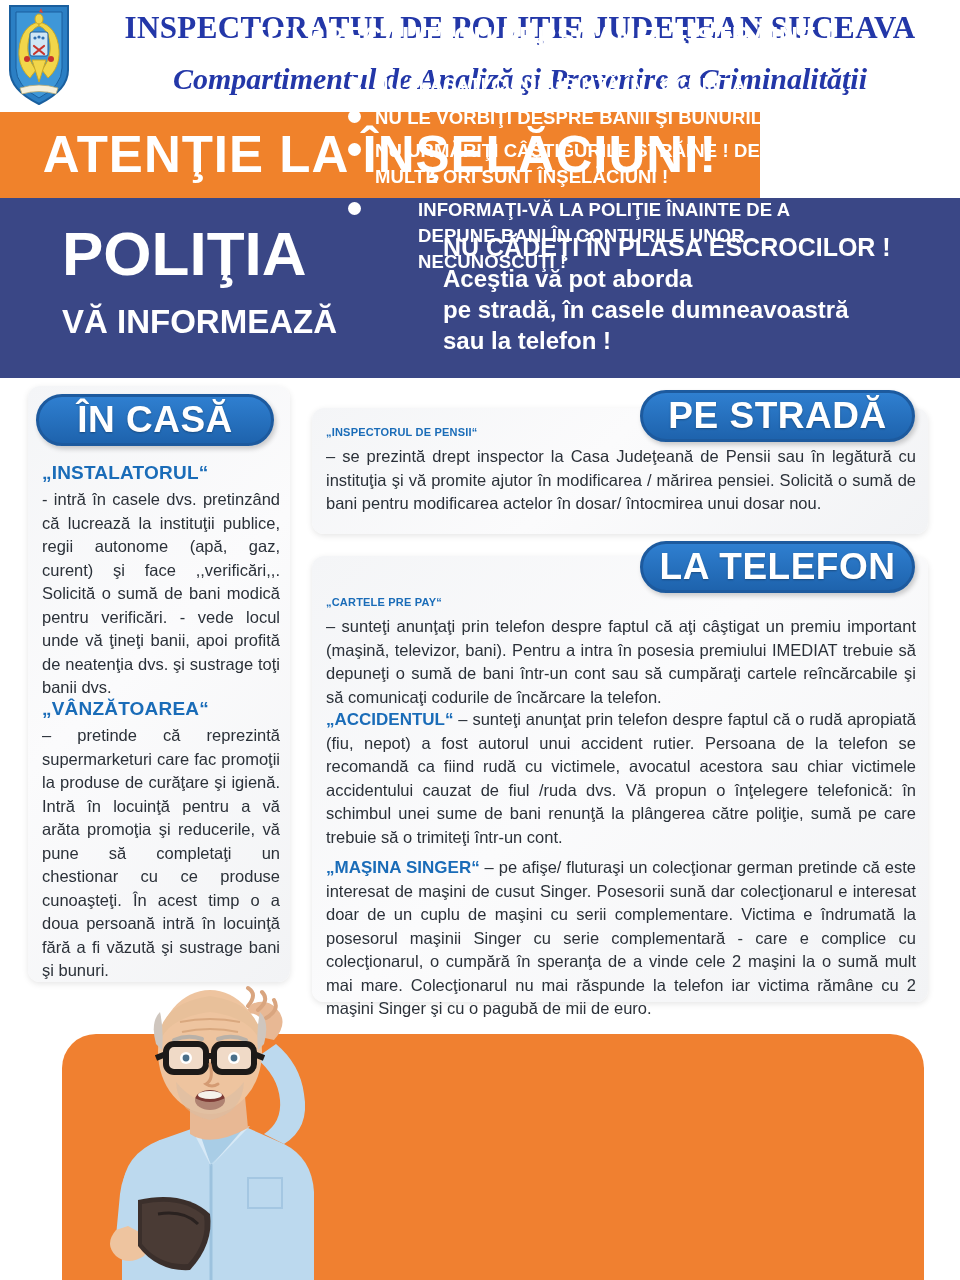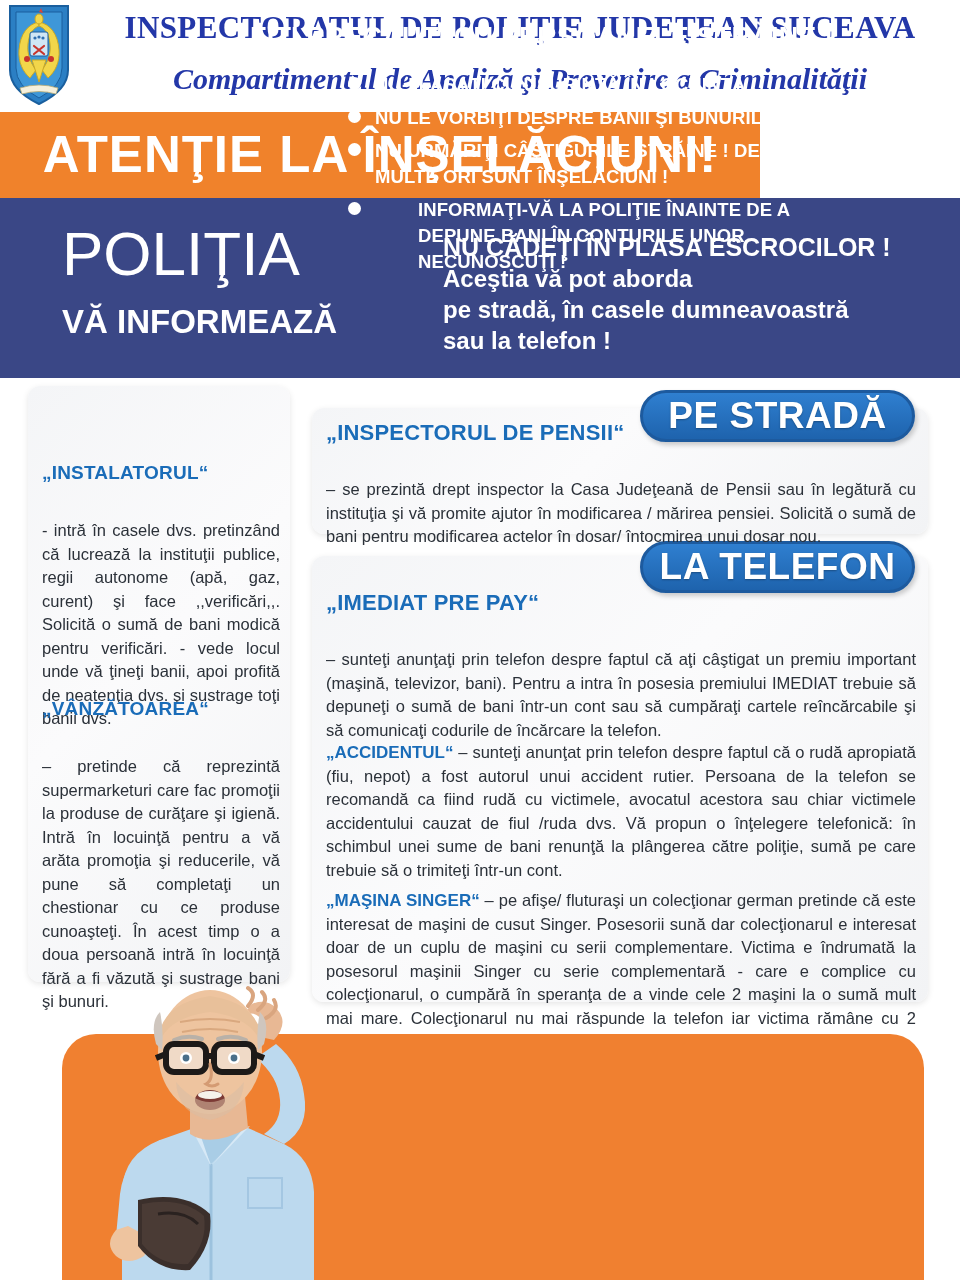"POLIŢIA" .politia { font-weight: normal -> bold }
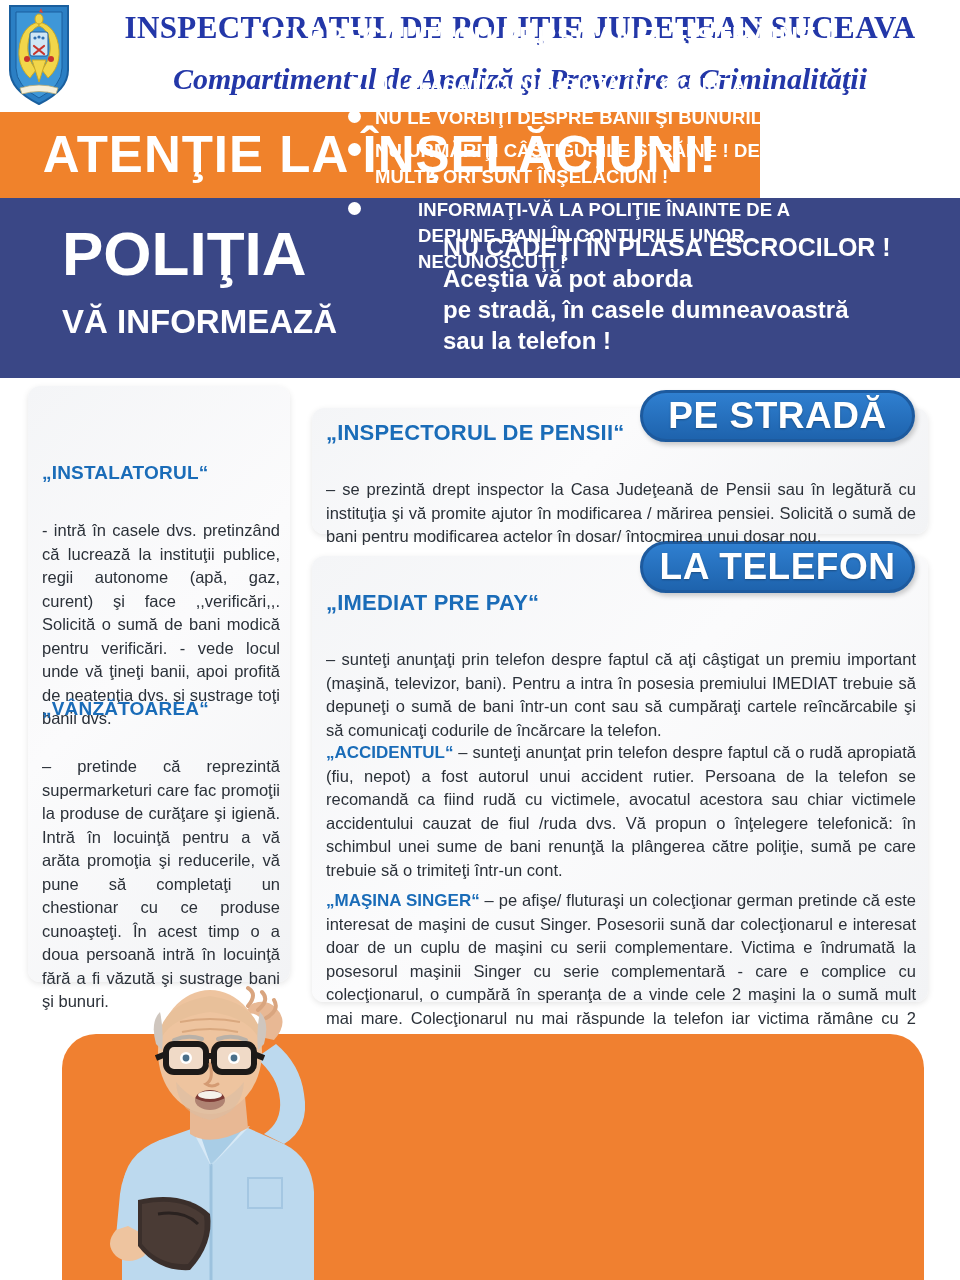"ÎN CASĂ" div.pill { html: none -> <div> <span>ÎN CASĂ</span> </div> }
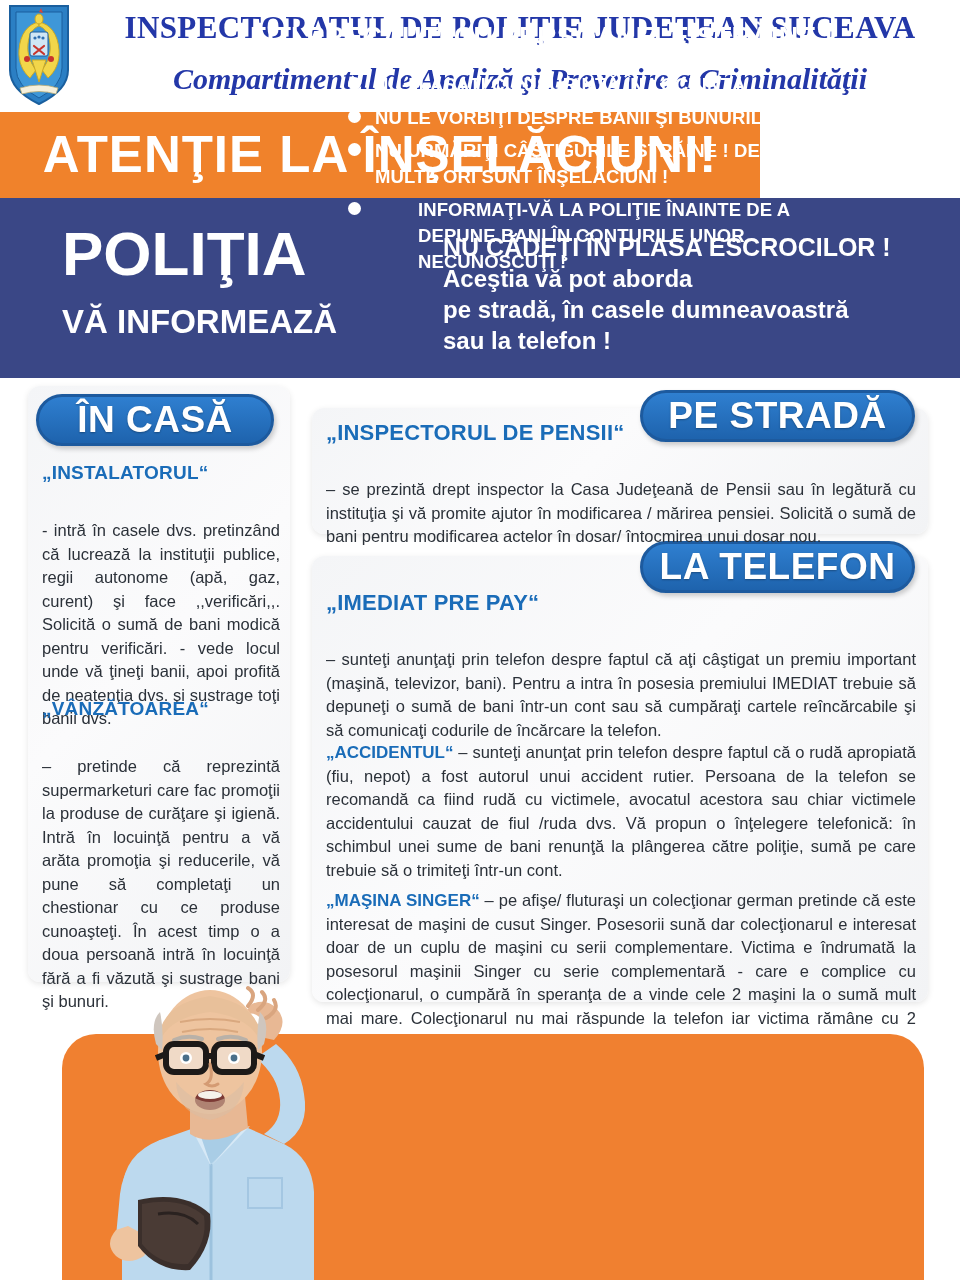"„INSPECTORUL DE PENSII“" .right-block .sect-title { font-size: 22px -> 11px }
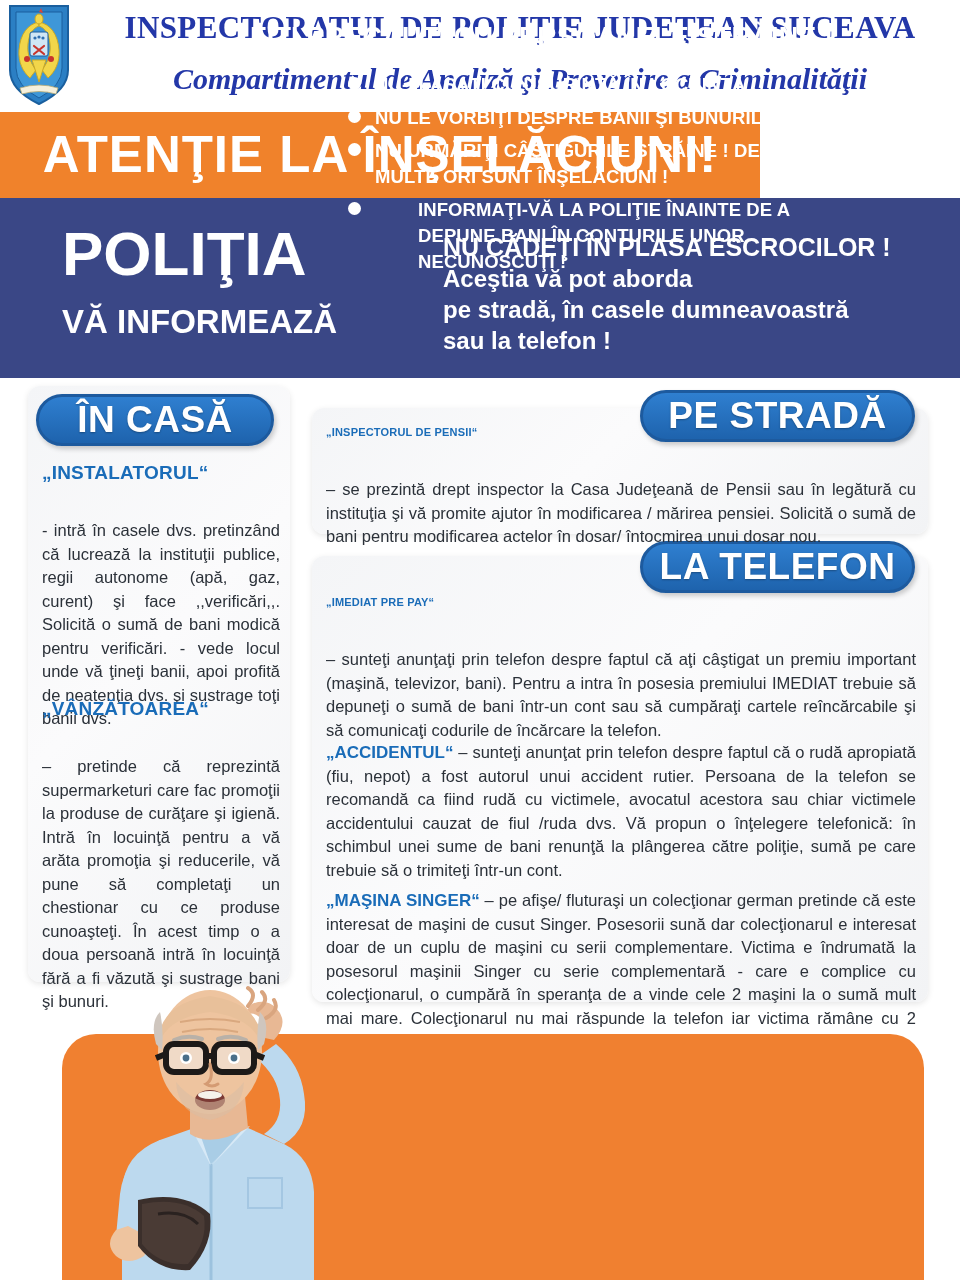"– se prezintă drept inspector" .sect-body { margin-top: 33px -> none }
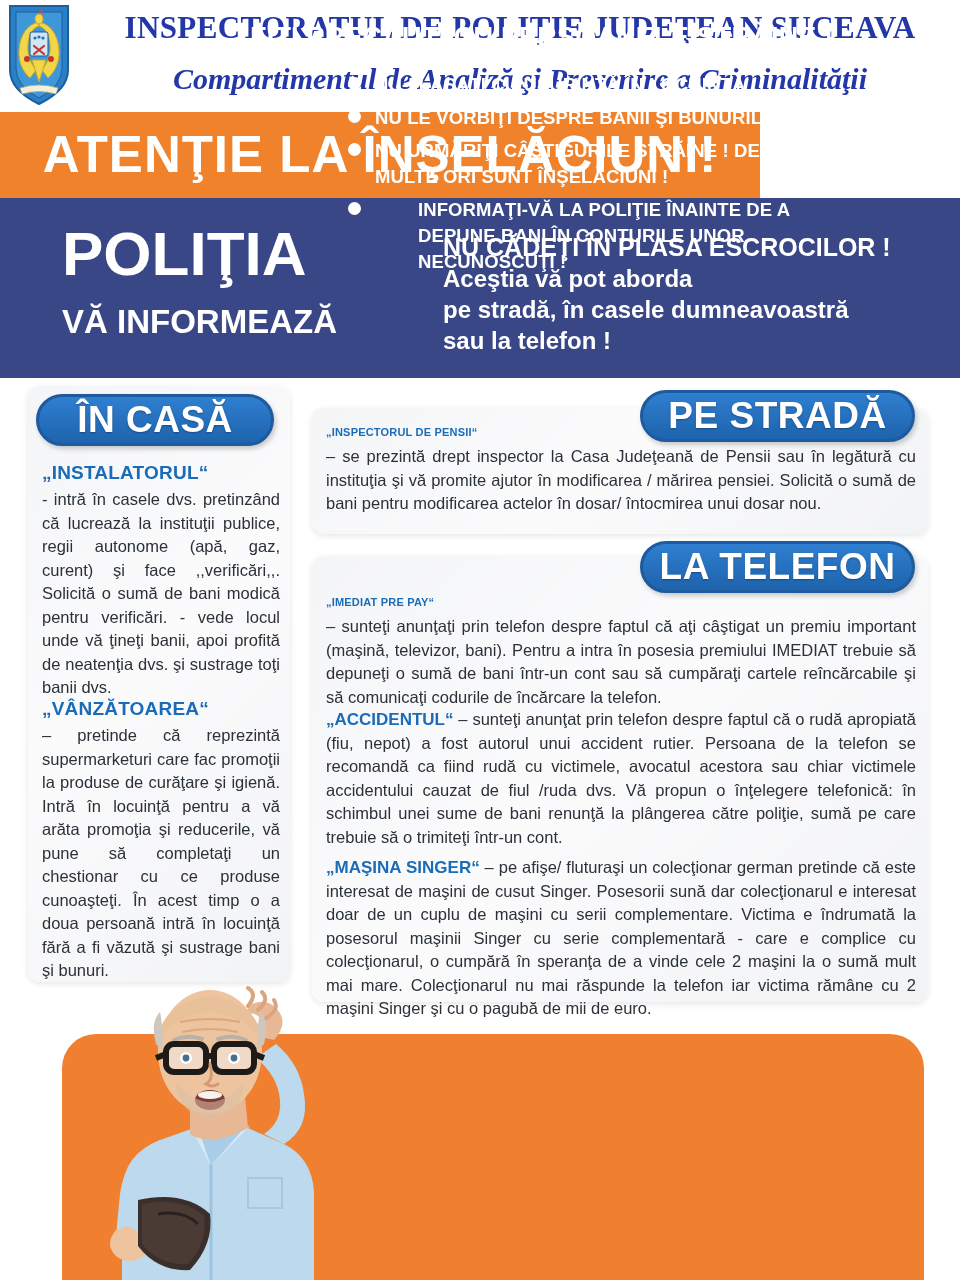"„IMEDIAT PRE PAY“" div.sect-title { text: IMEDIAT -> CARTELE }
